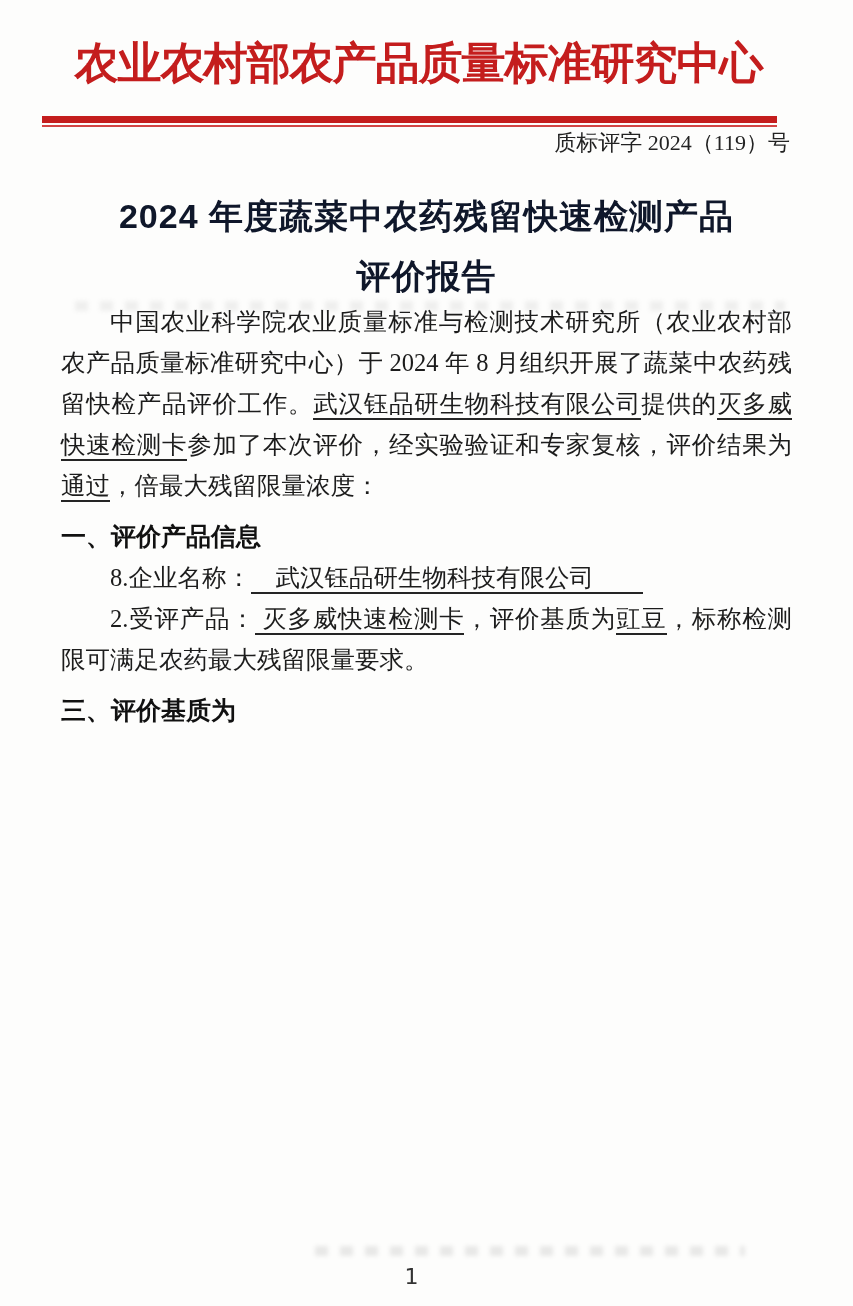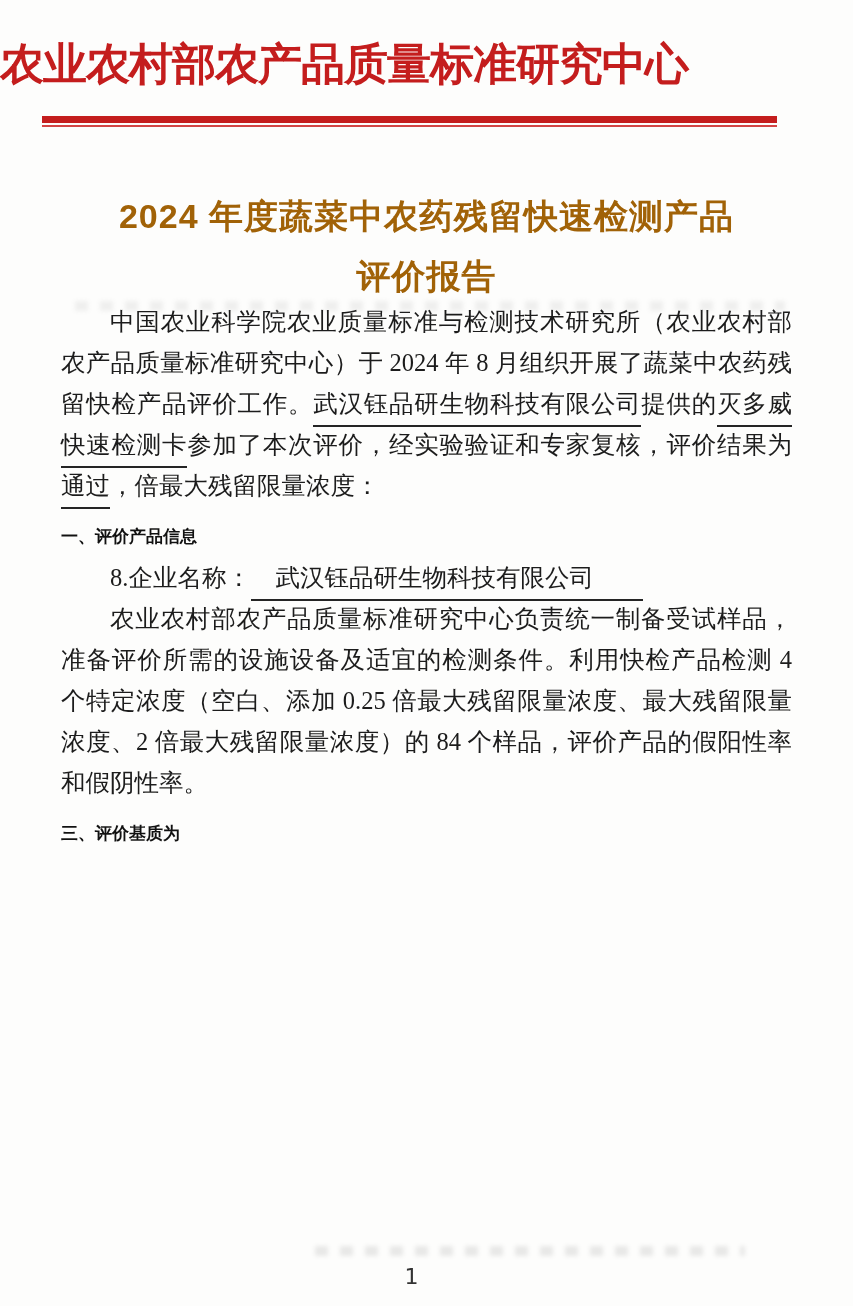"农业农村部农产品质量标准研究中心" .letterhead { font-family: Liberation Sans, sans-serif -> Liberation Serif, serif; text-align: none -> center }
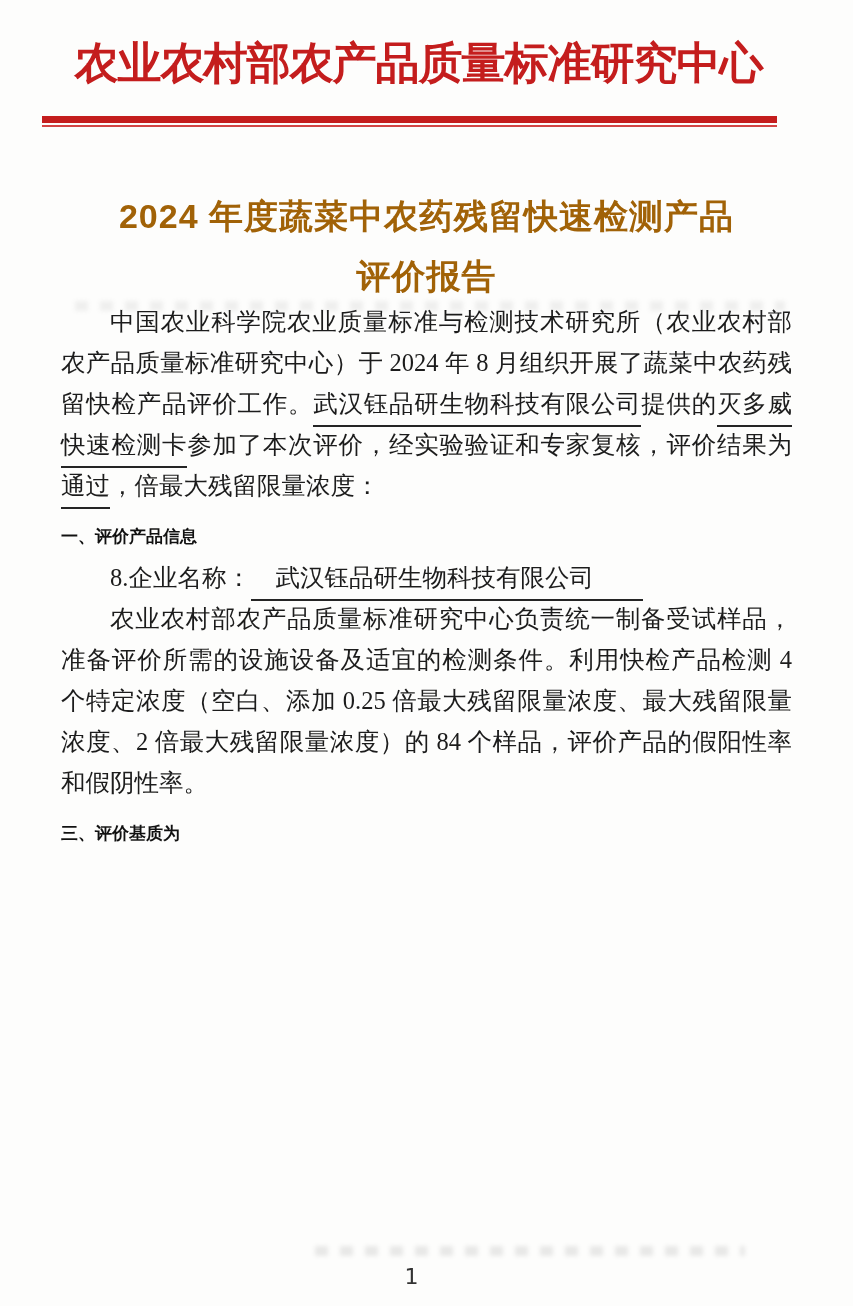"质标评字 2024（119）号" div.doc-number { html: none -> <div>质标评字 2024（119）号</div> }
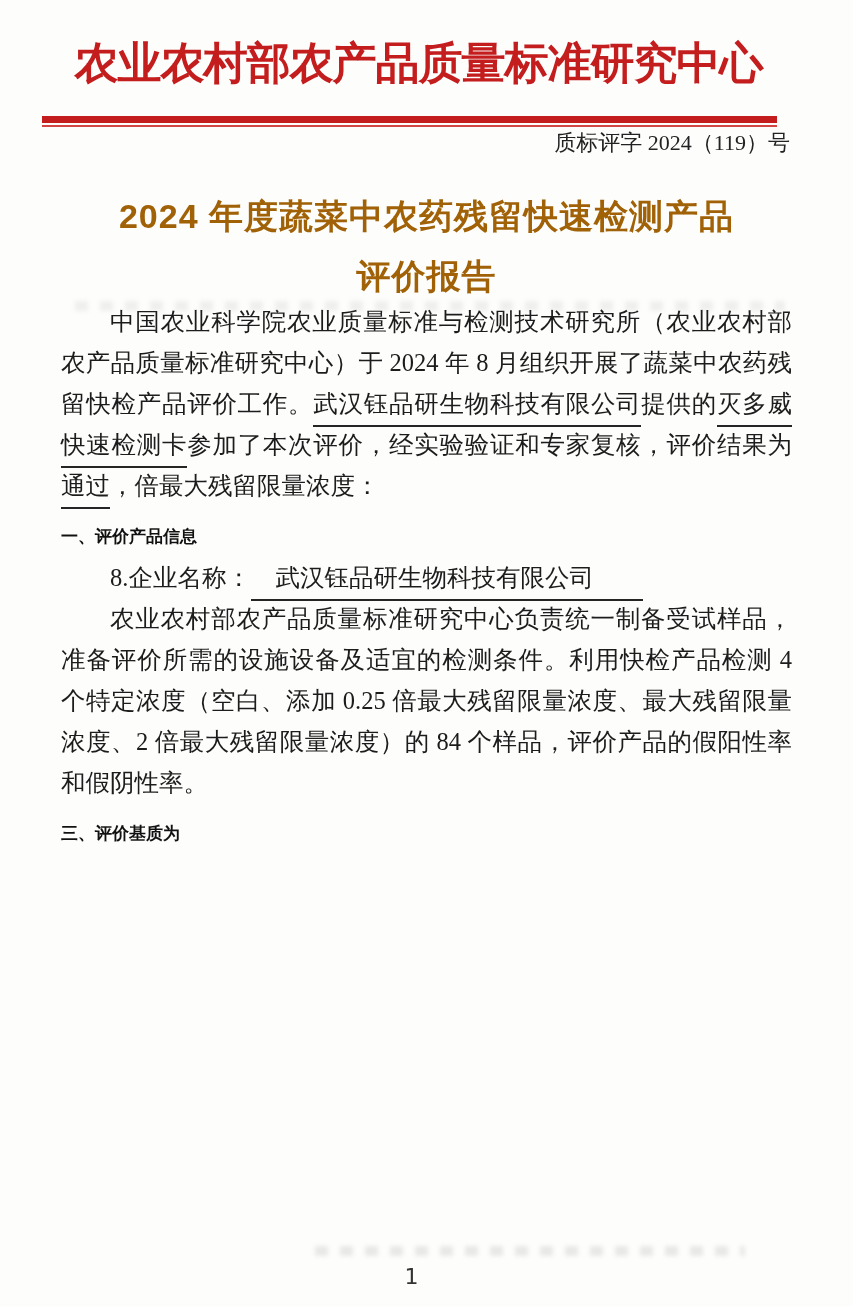"2024 年度蔬菜中农药残留快速检测产品" .title { color: #a16207 -> #0f172a }
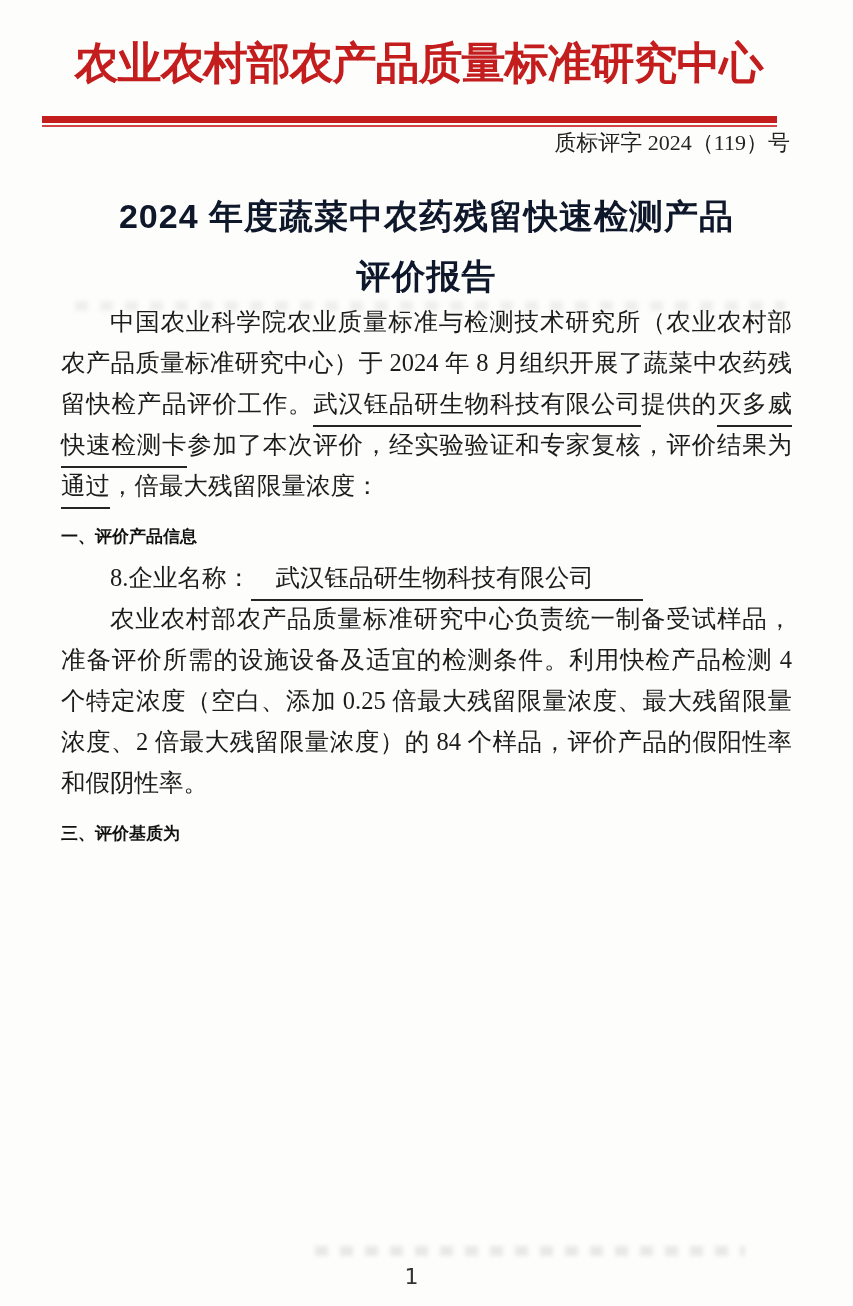"武汉钰品研生物科技有限公司" .u { padding-bottom: 8px -> 1px }
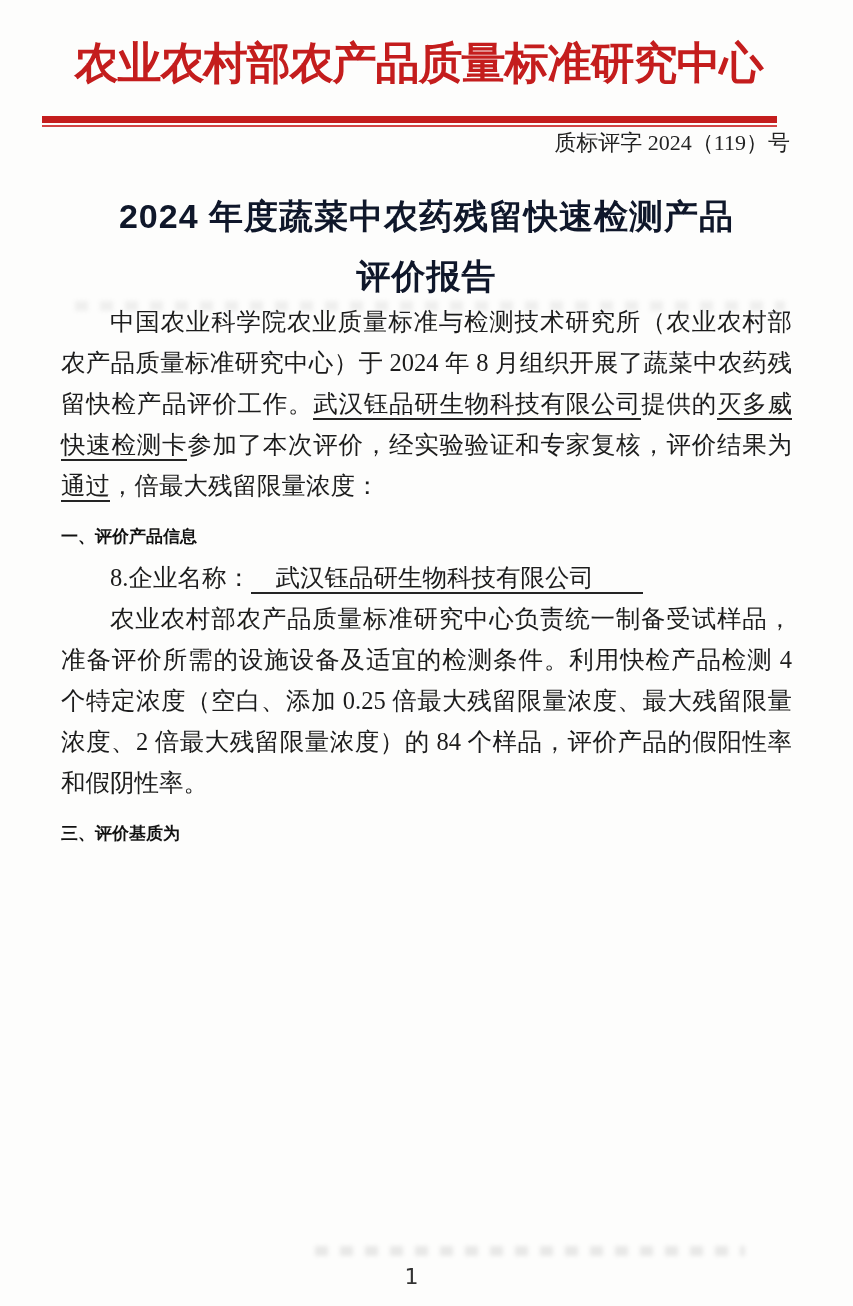"一、评价产品信息" .body h3 { font-size: 17px -> 25px }
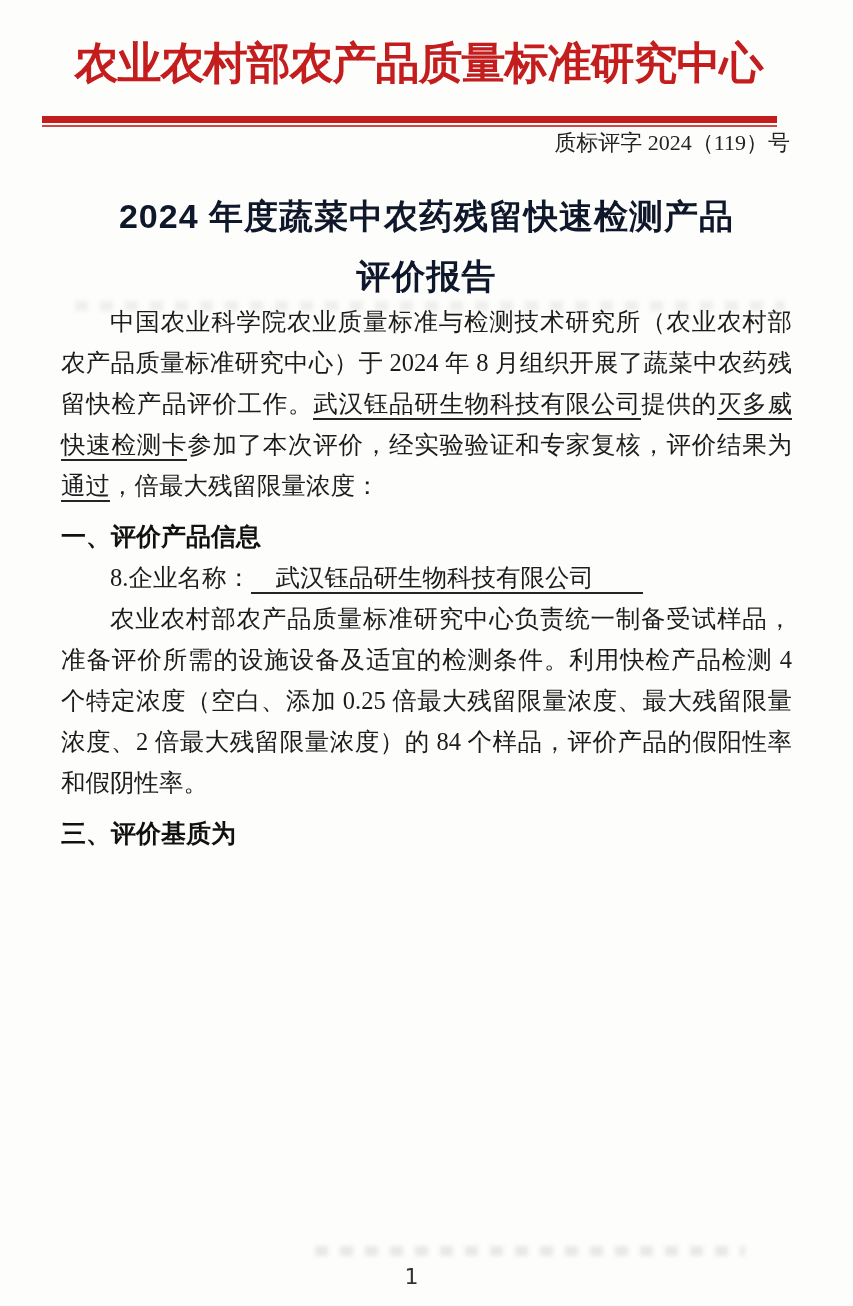"2.受评产品：" p.indent { html: none -> <p><span>2.受评产品：</span><span> 灭多威快速检测卡</span><span>，评价基质为</span><span>豇豆</span><span>，标称检测限可满足农药最大残留限量要求。</span></p> }
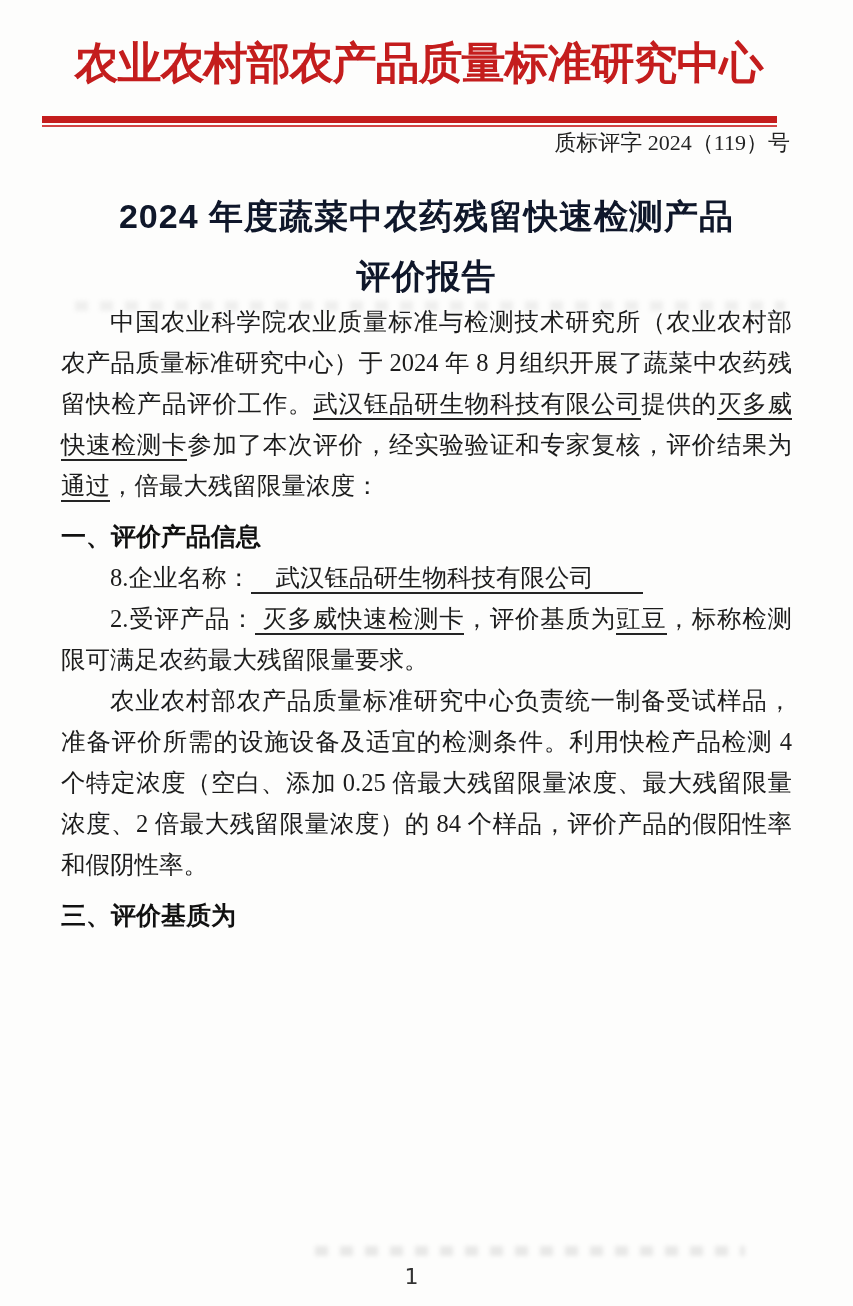"农业农村部农产品质量标准研究中心负责统一制备受试样品，准备评价所需的设施设备及适" p.indent { html: <p><span>农业农村部农产品质量标准研究中心负责统一制备受试样品，准备评价所需的设施设备及适宜的检测条件。利用快检产品检测 4 个特定浓度（空白、添加 0.25 倍最大残留限量浓度、最大残留限量浓度、2 倍最大残留限量浓度）的 84 个样品，评价产品的假阳性率和假阴性率。</span></p> -> none }
